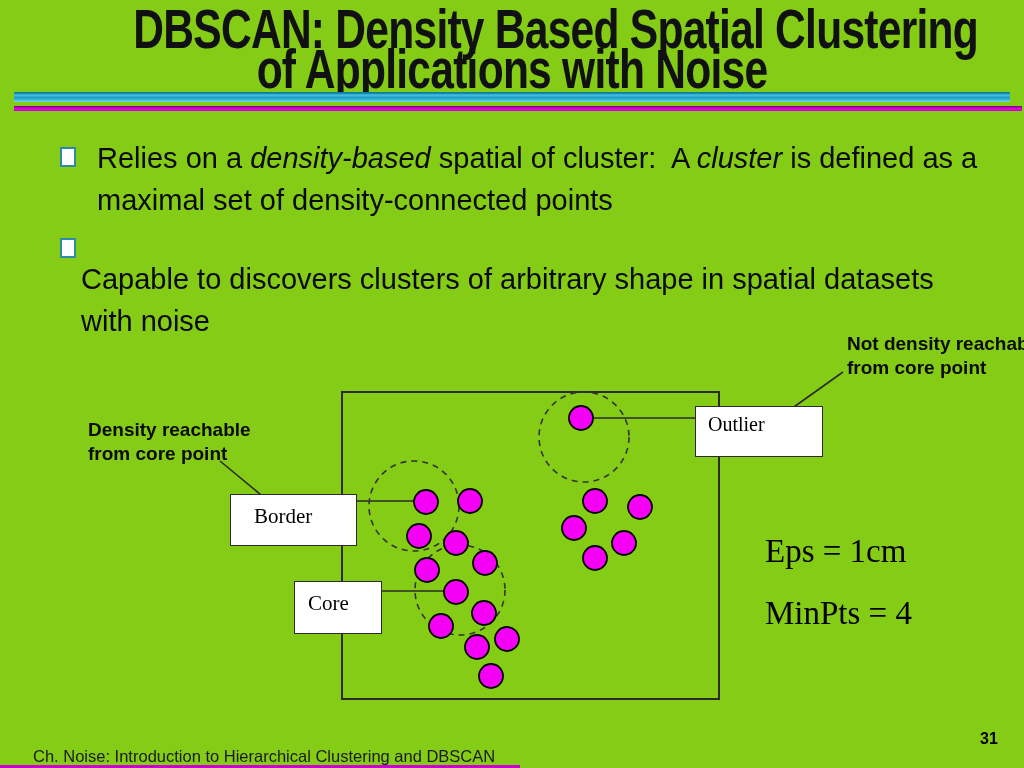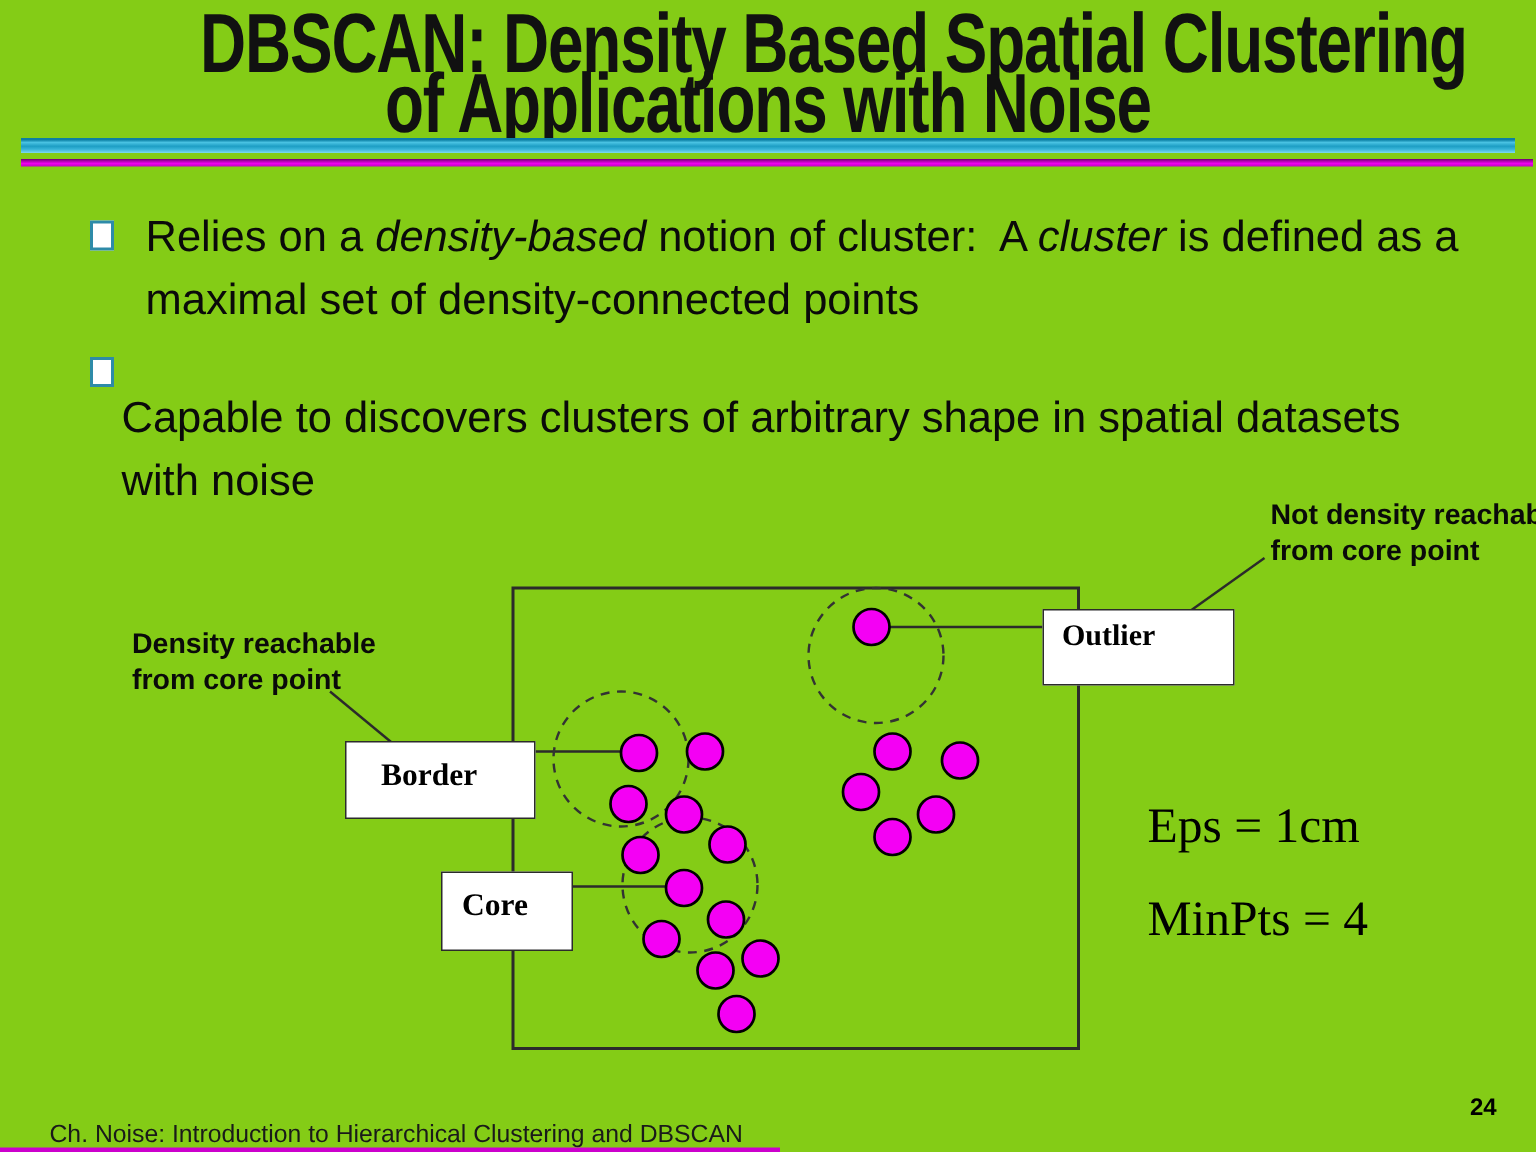"notion of cluster: A" span { text: notion -> spatial }
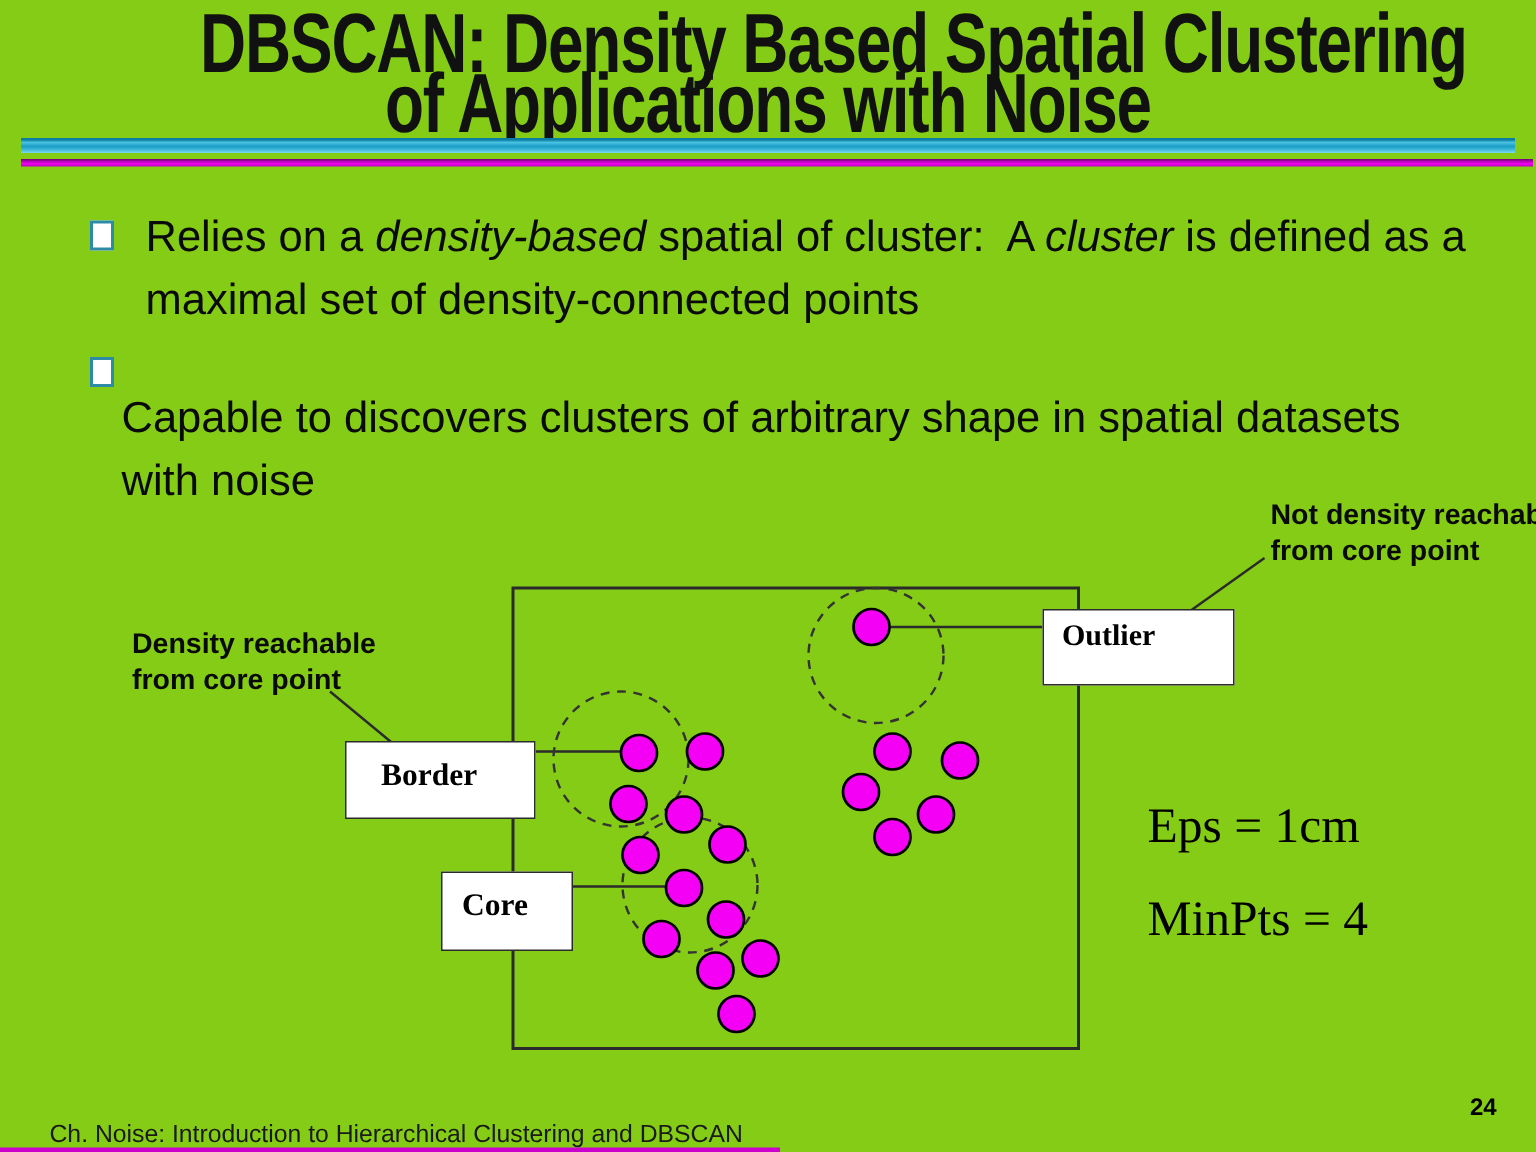"Outlier" .label-box { font-weight: 700 -> 400 }
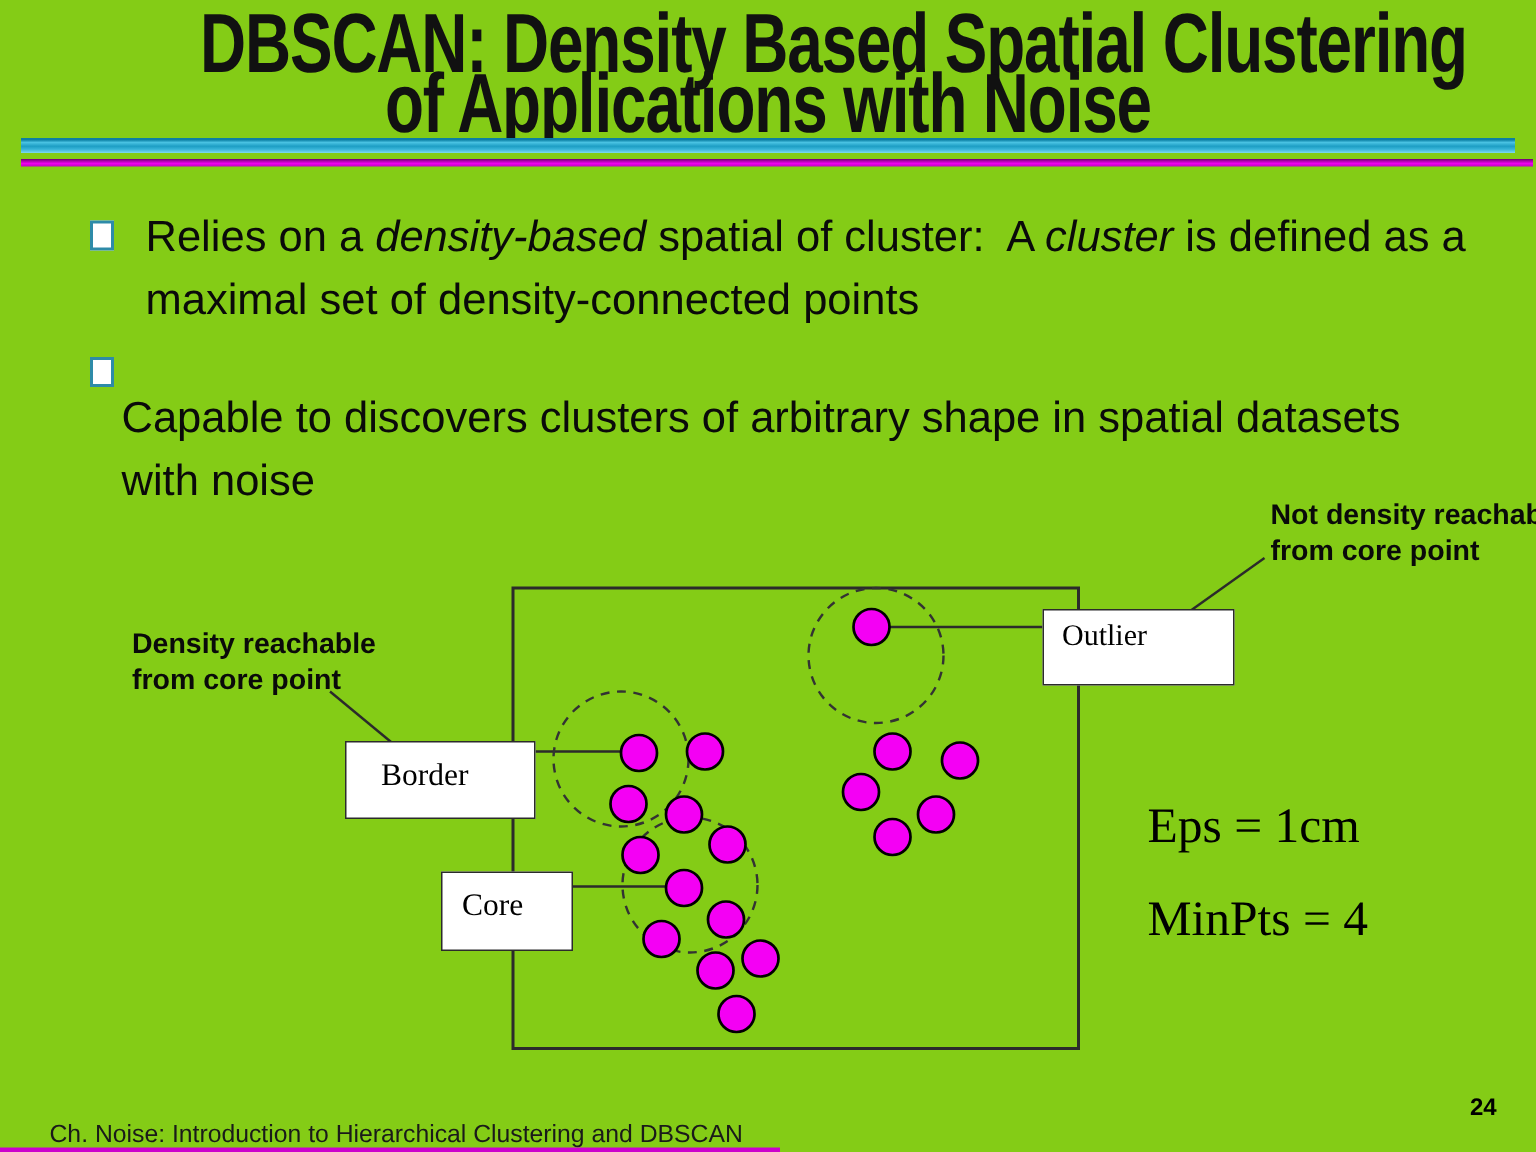"24" div.page-number { text: 24 -> 31 }
